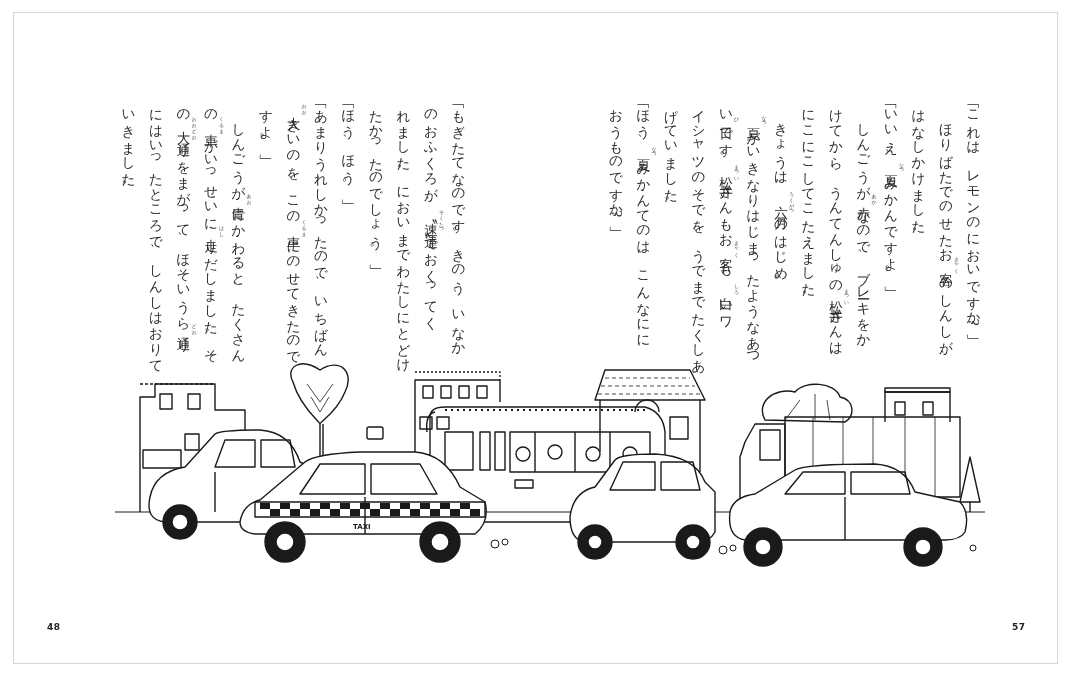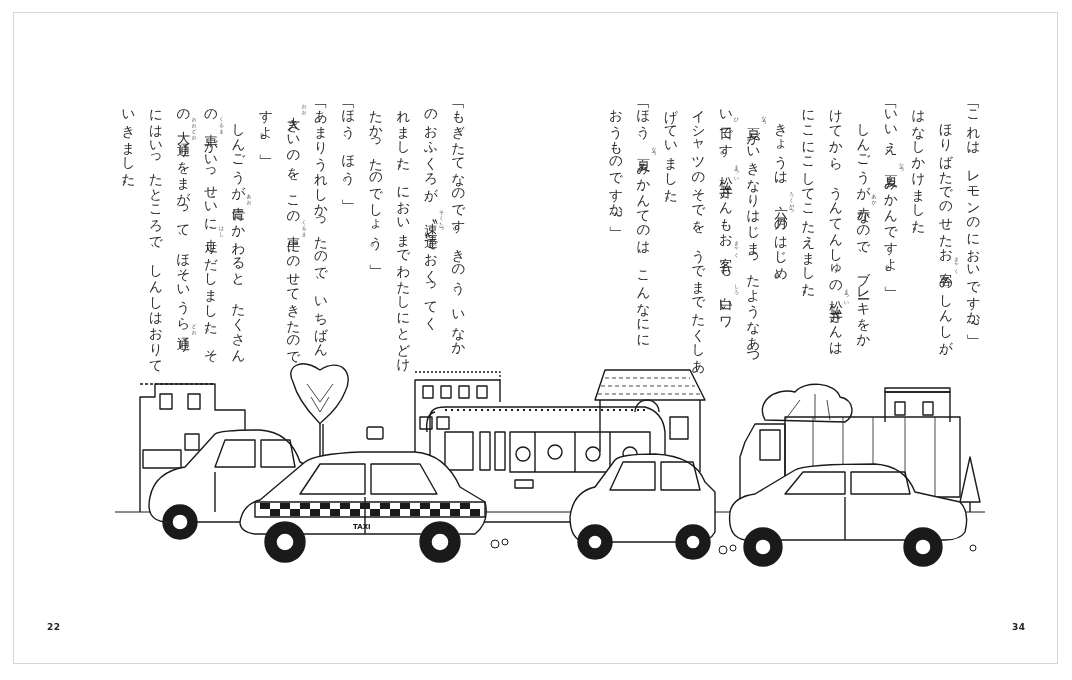"22" div.page-num { text: 22 -> 48 }
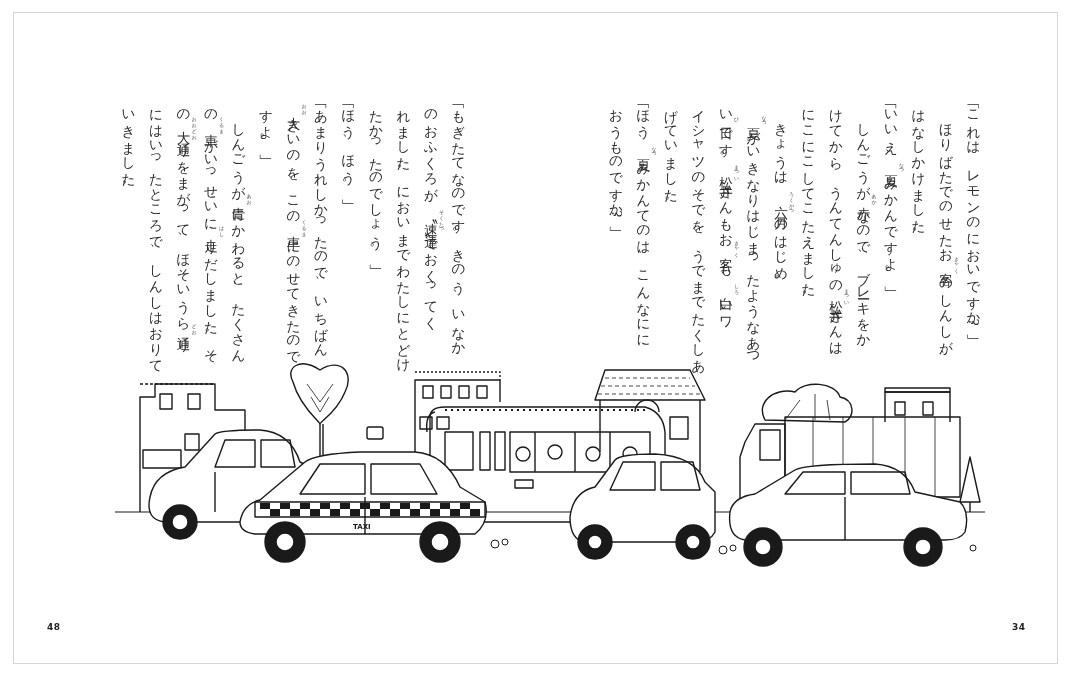"34" div.page-num { text: 34 -> 57 }
